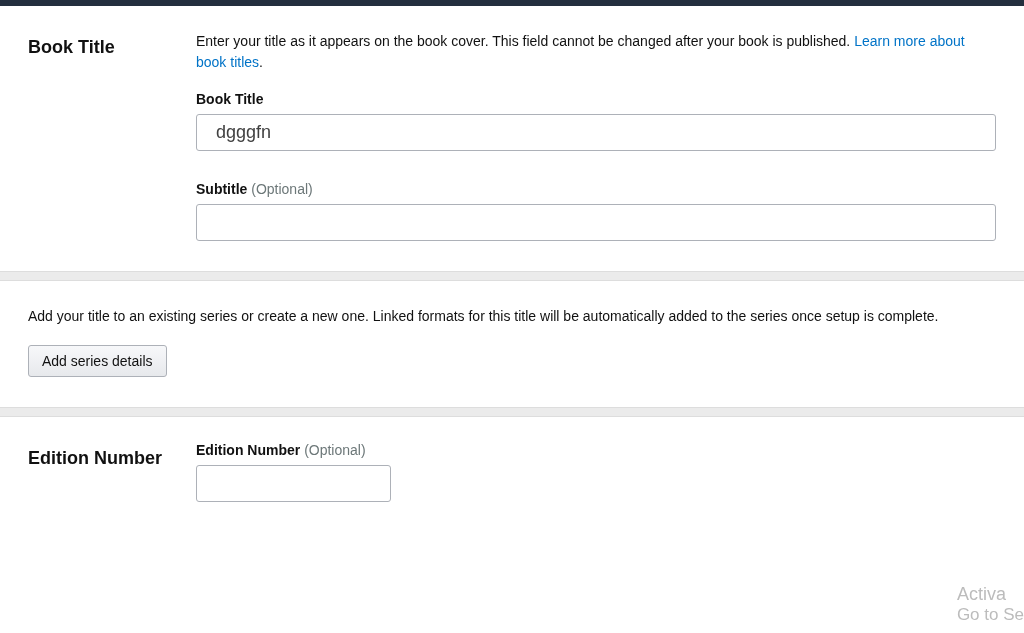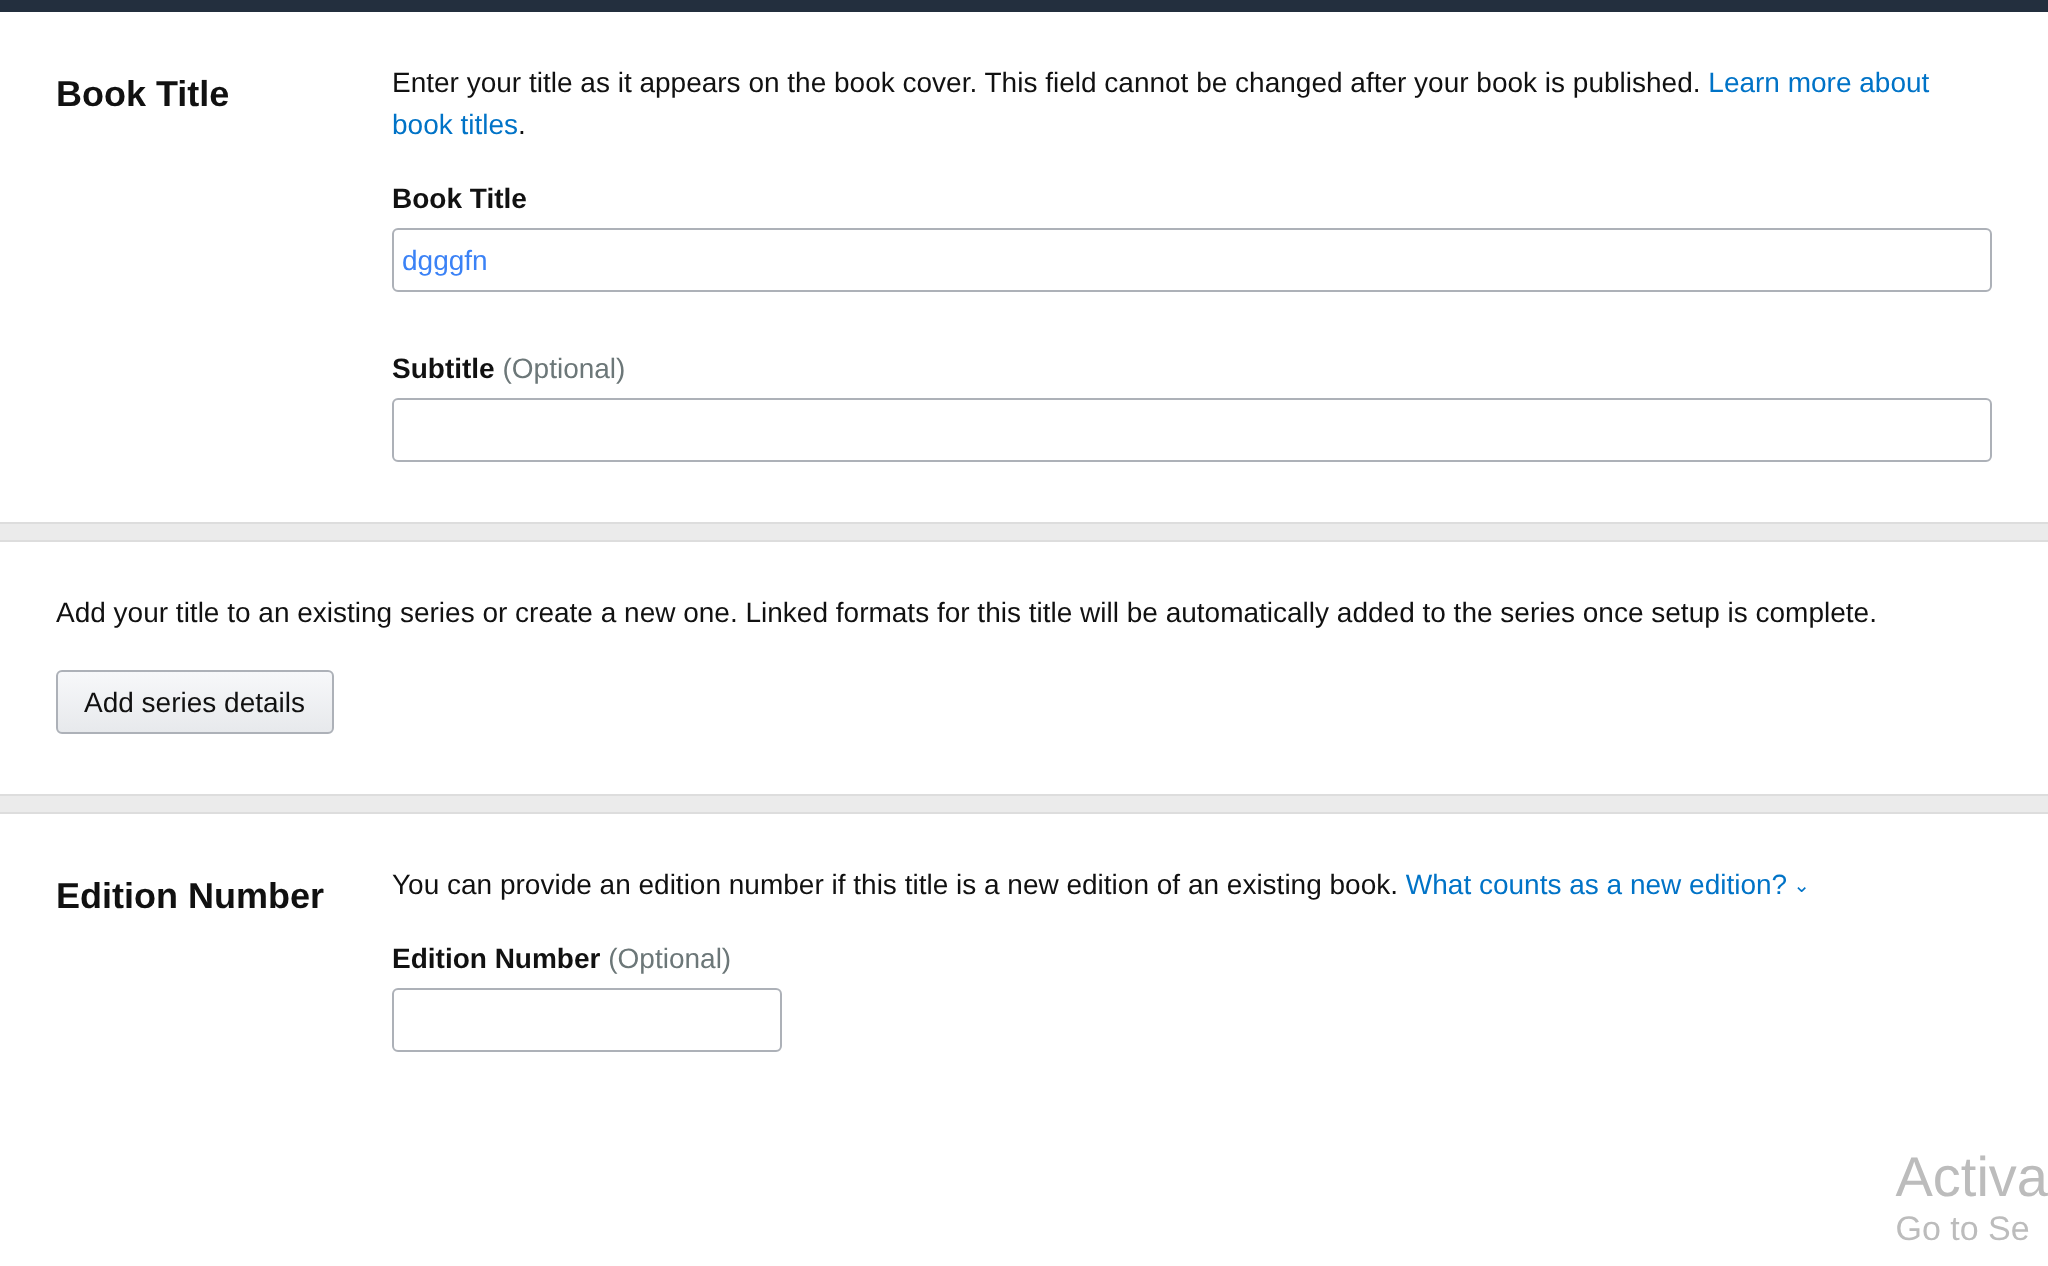"dgggfn" .text-input { color: #3b82f6 -> #404040; font-size: 14px -> 18px; padding: 7px 4px -> 7px 19px }
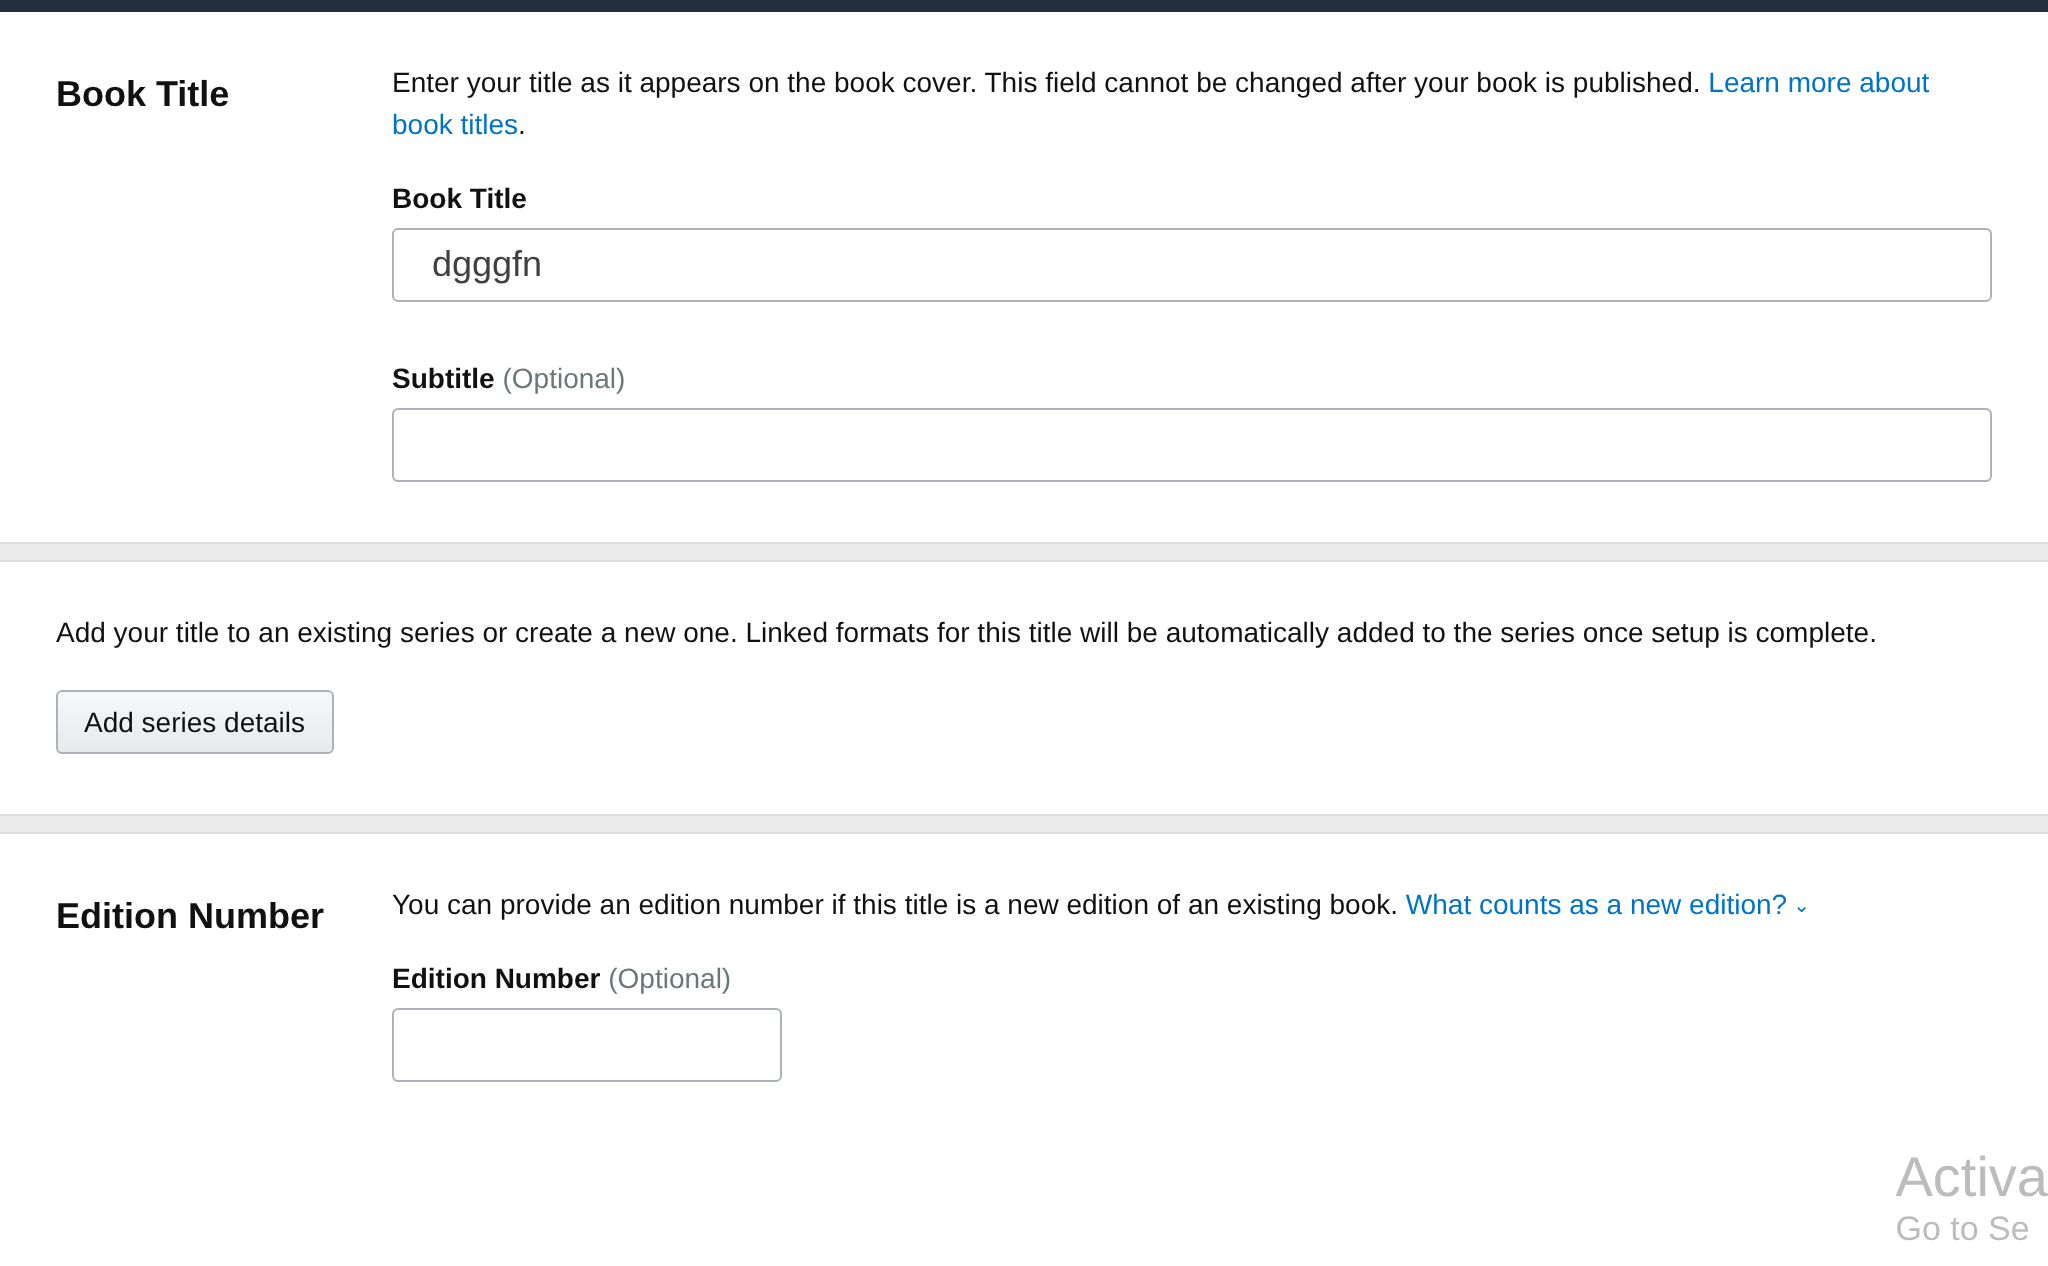"You can provide an edition" p.desc-text { html: <p> <span>You can provide an edition number if this title is a new edition of an existing book. </span><a><span>What counts as a new edition?</span><span>⌄</span></a> </p> -> none }
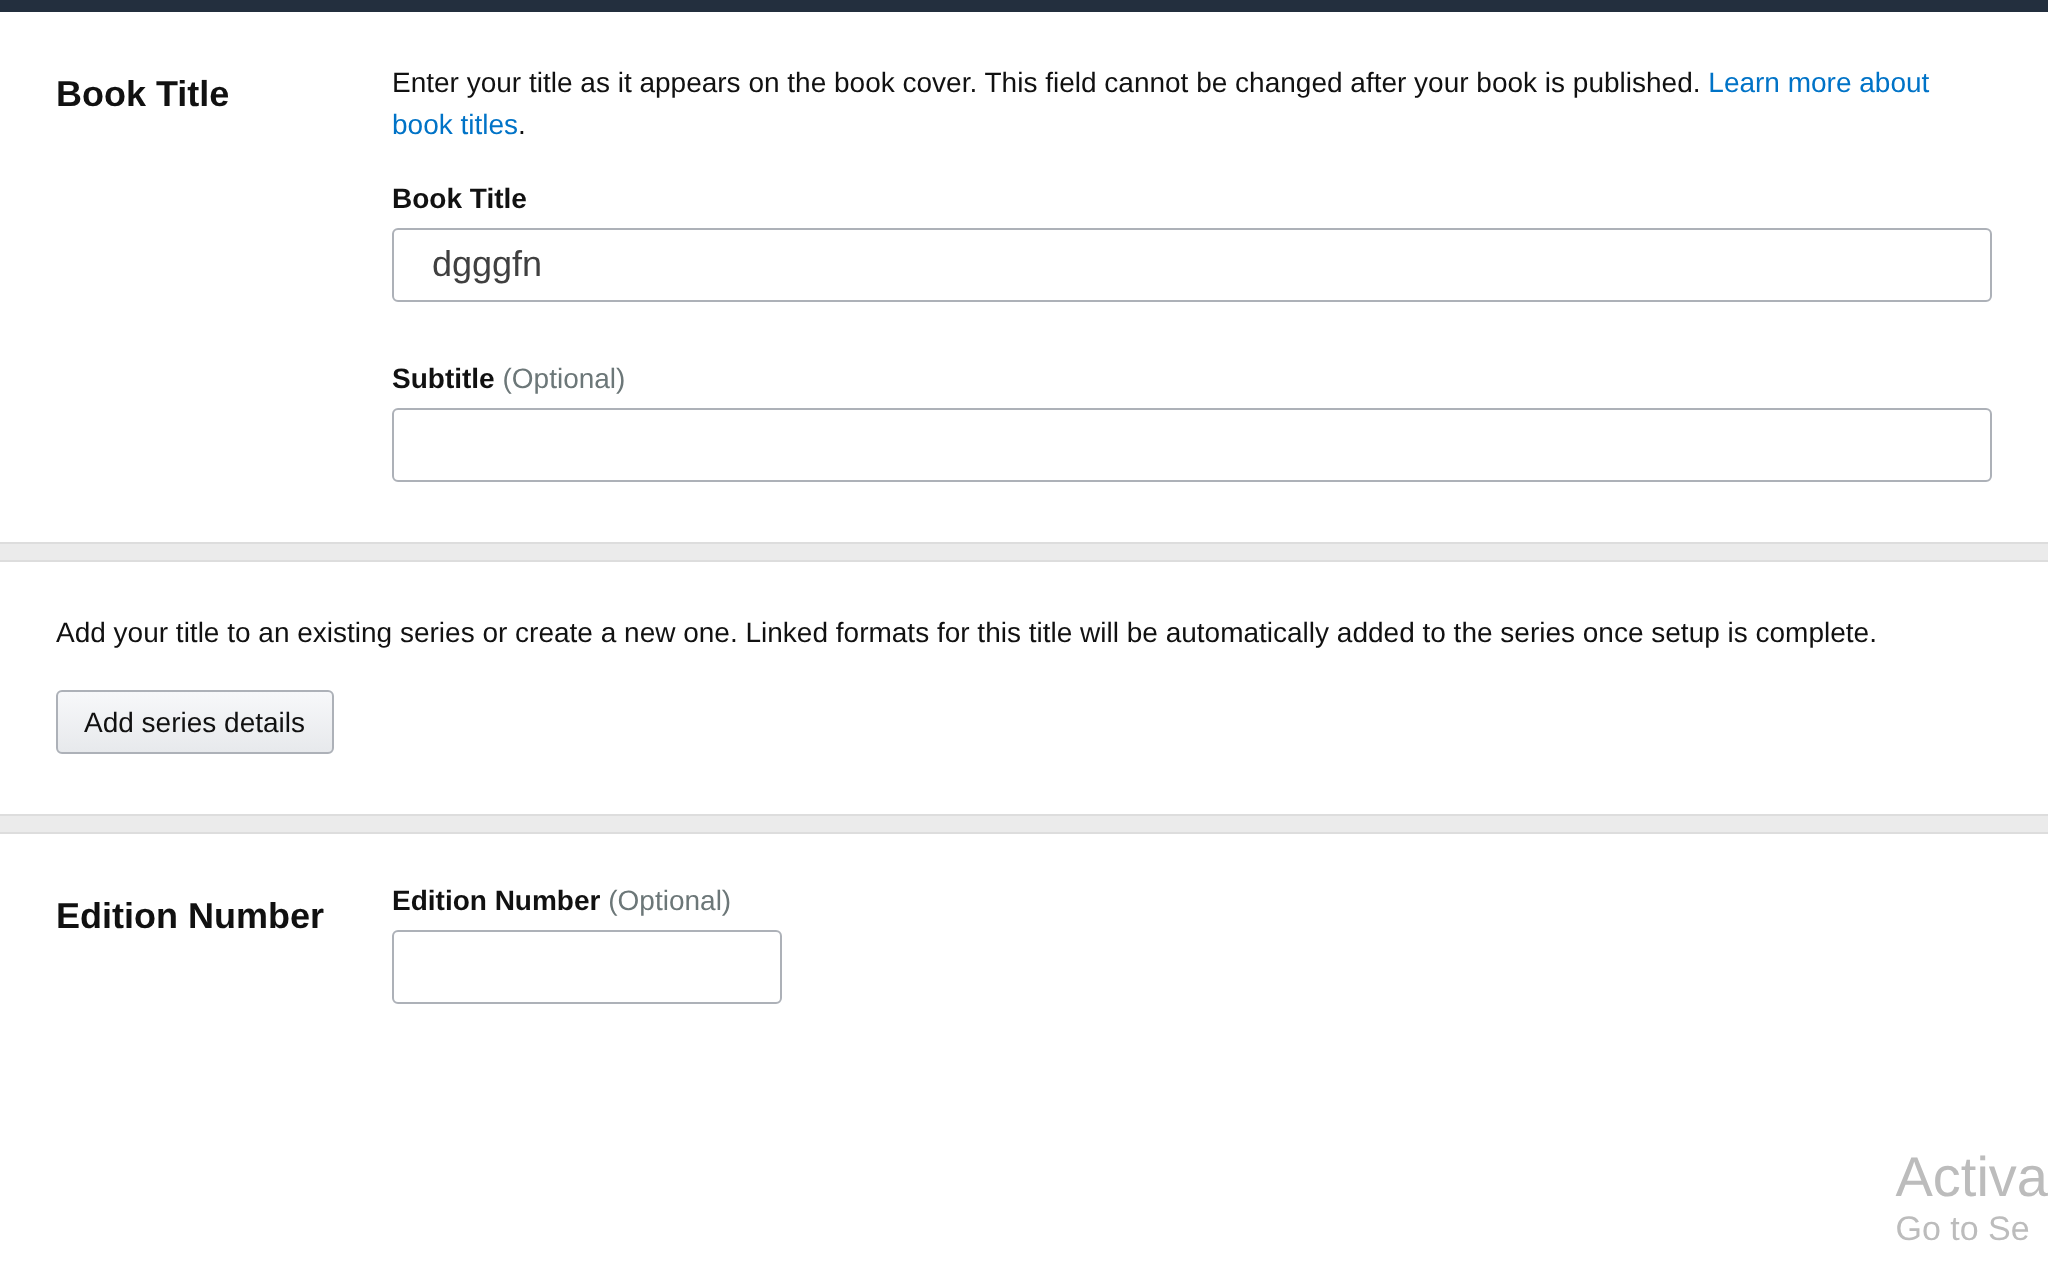"Activa" .watermark .w1 { font-size: 28px -> 18px }
